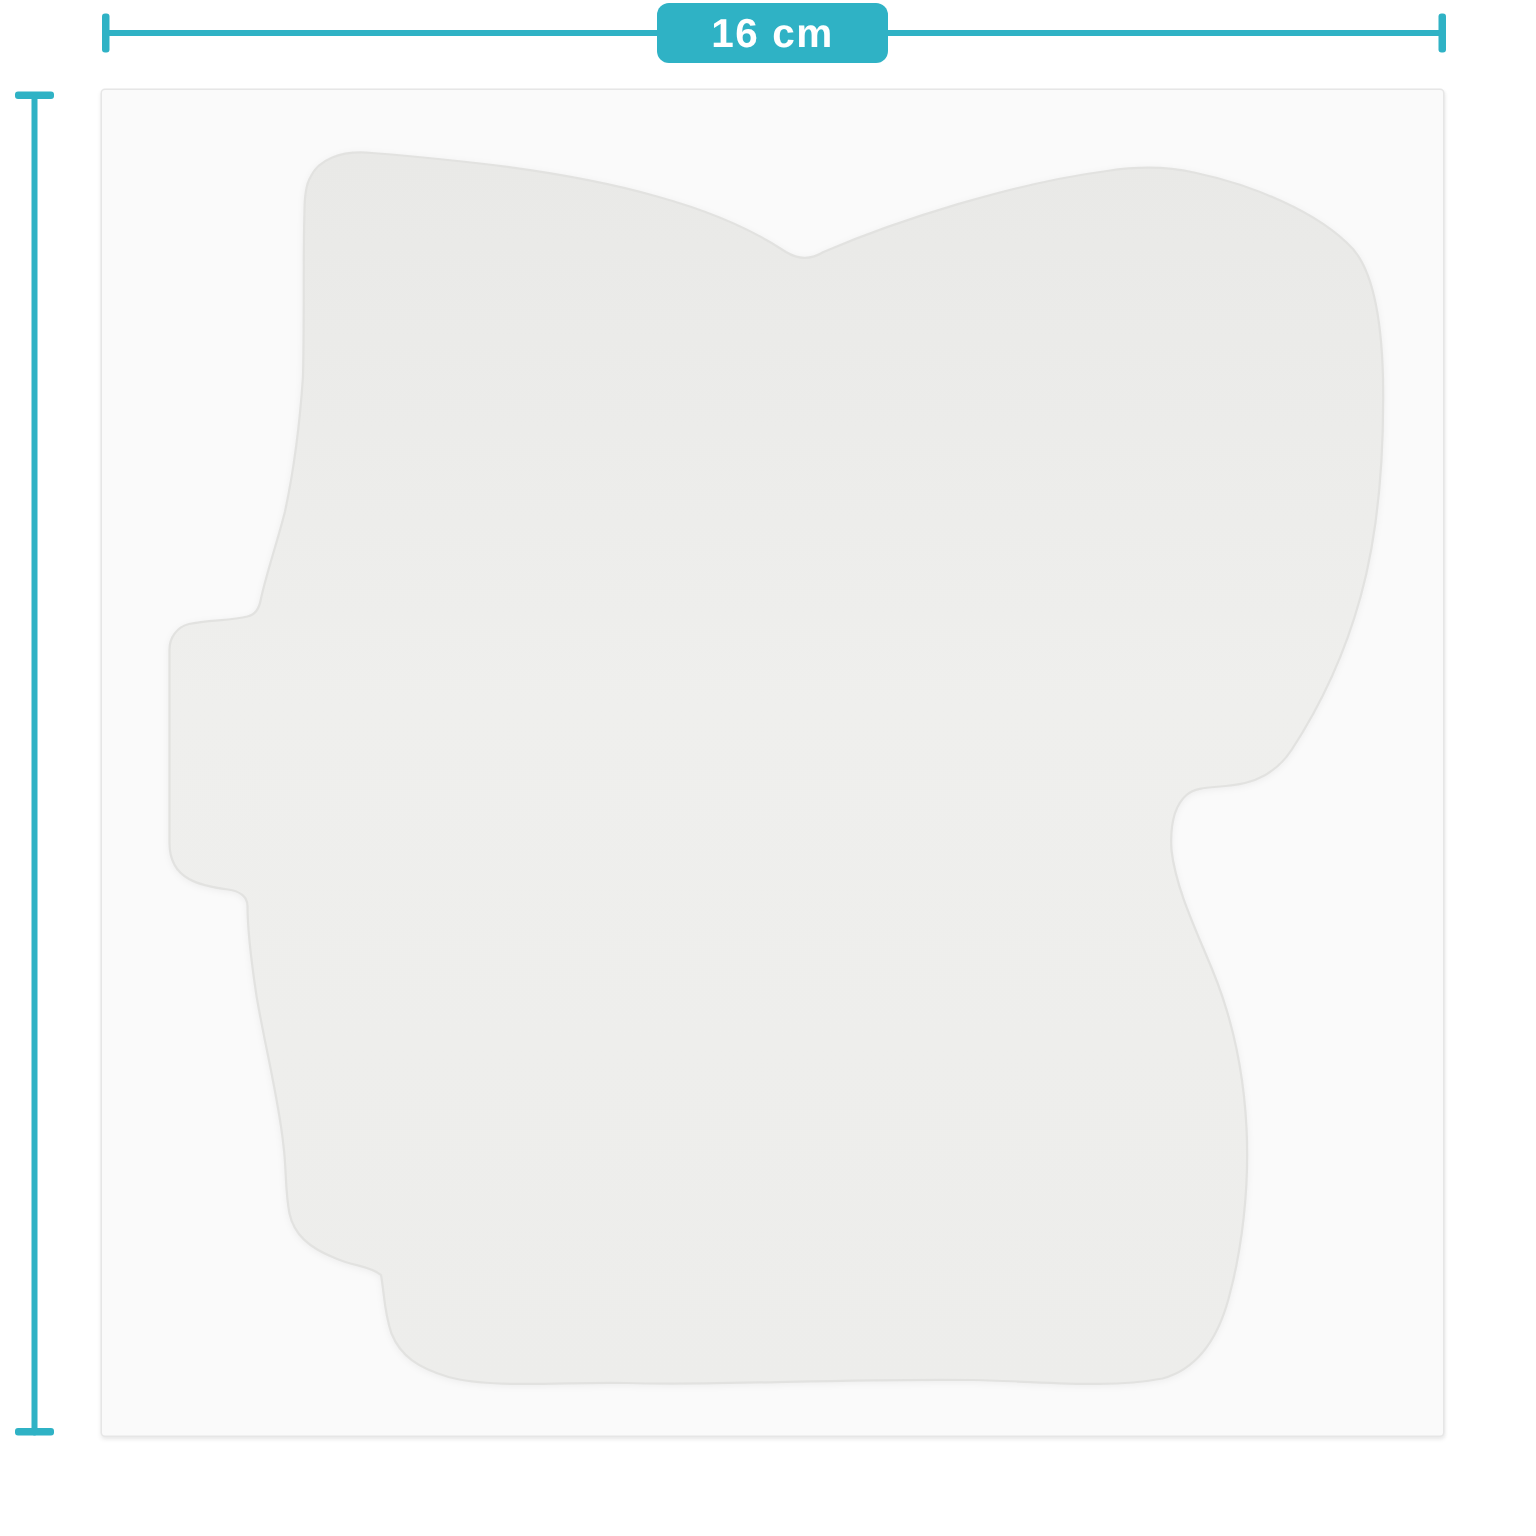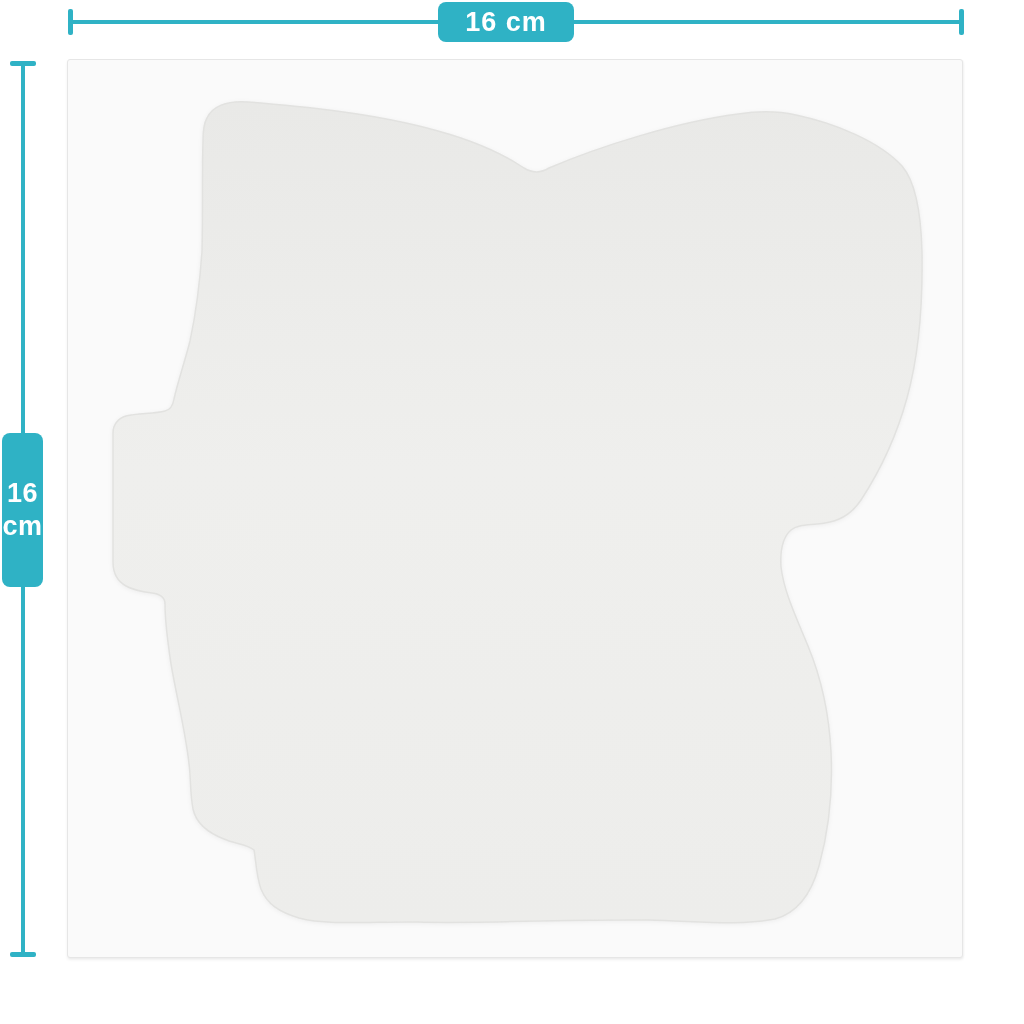"16 cm" .dim-label.horizontal { width: 136px -> 154px }
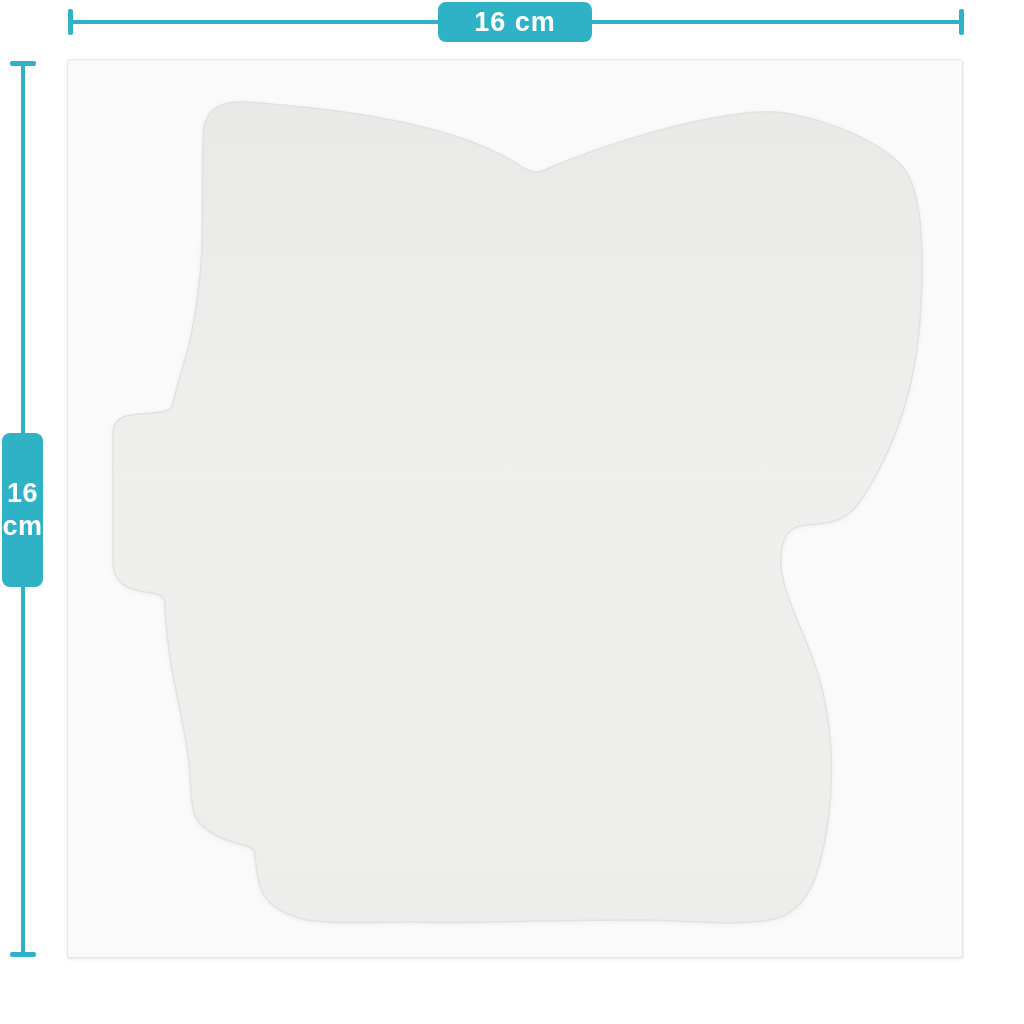"16" div.dim-label { html: <div> <span>16</span> <span>cm</span> </div> -> none }
